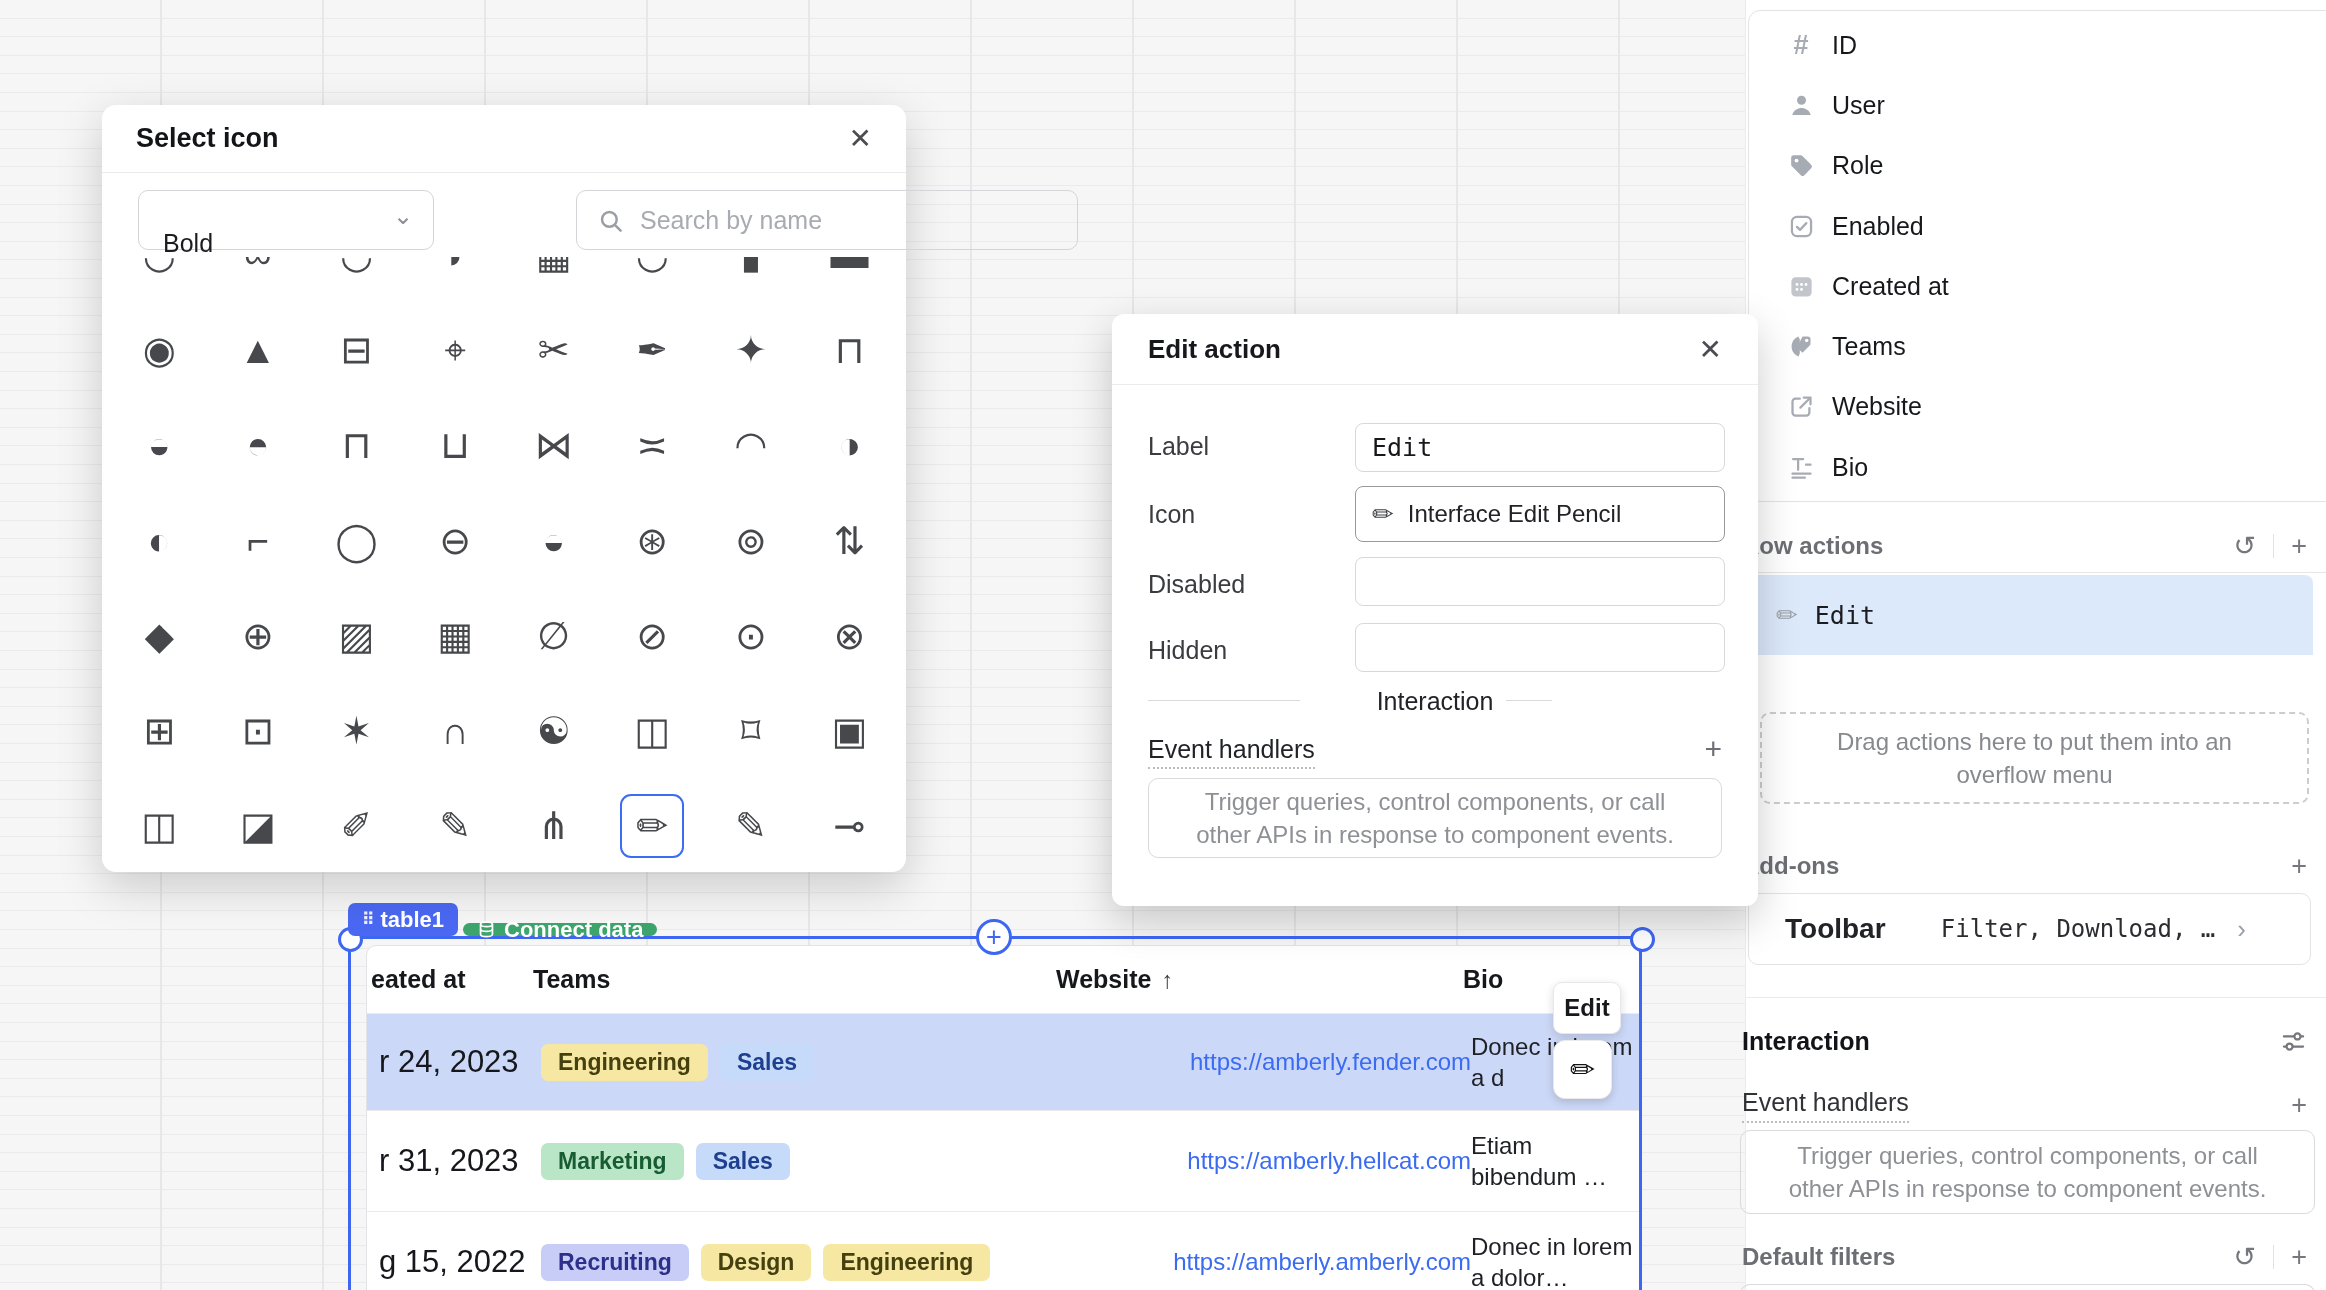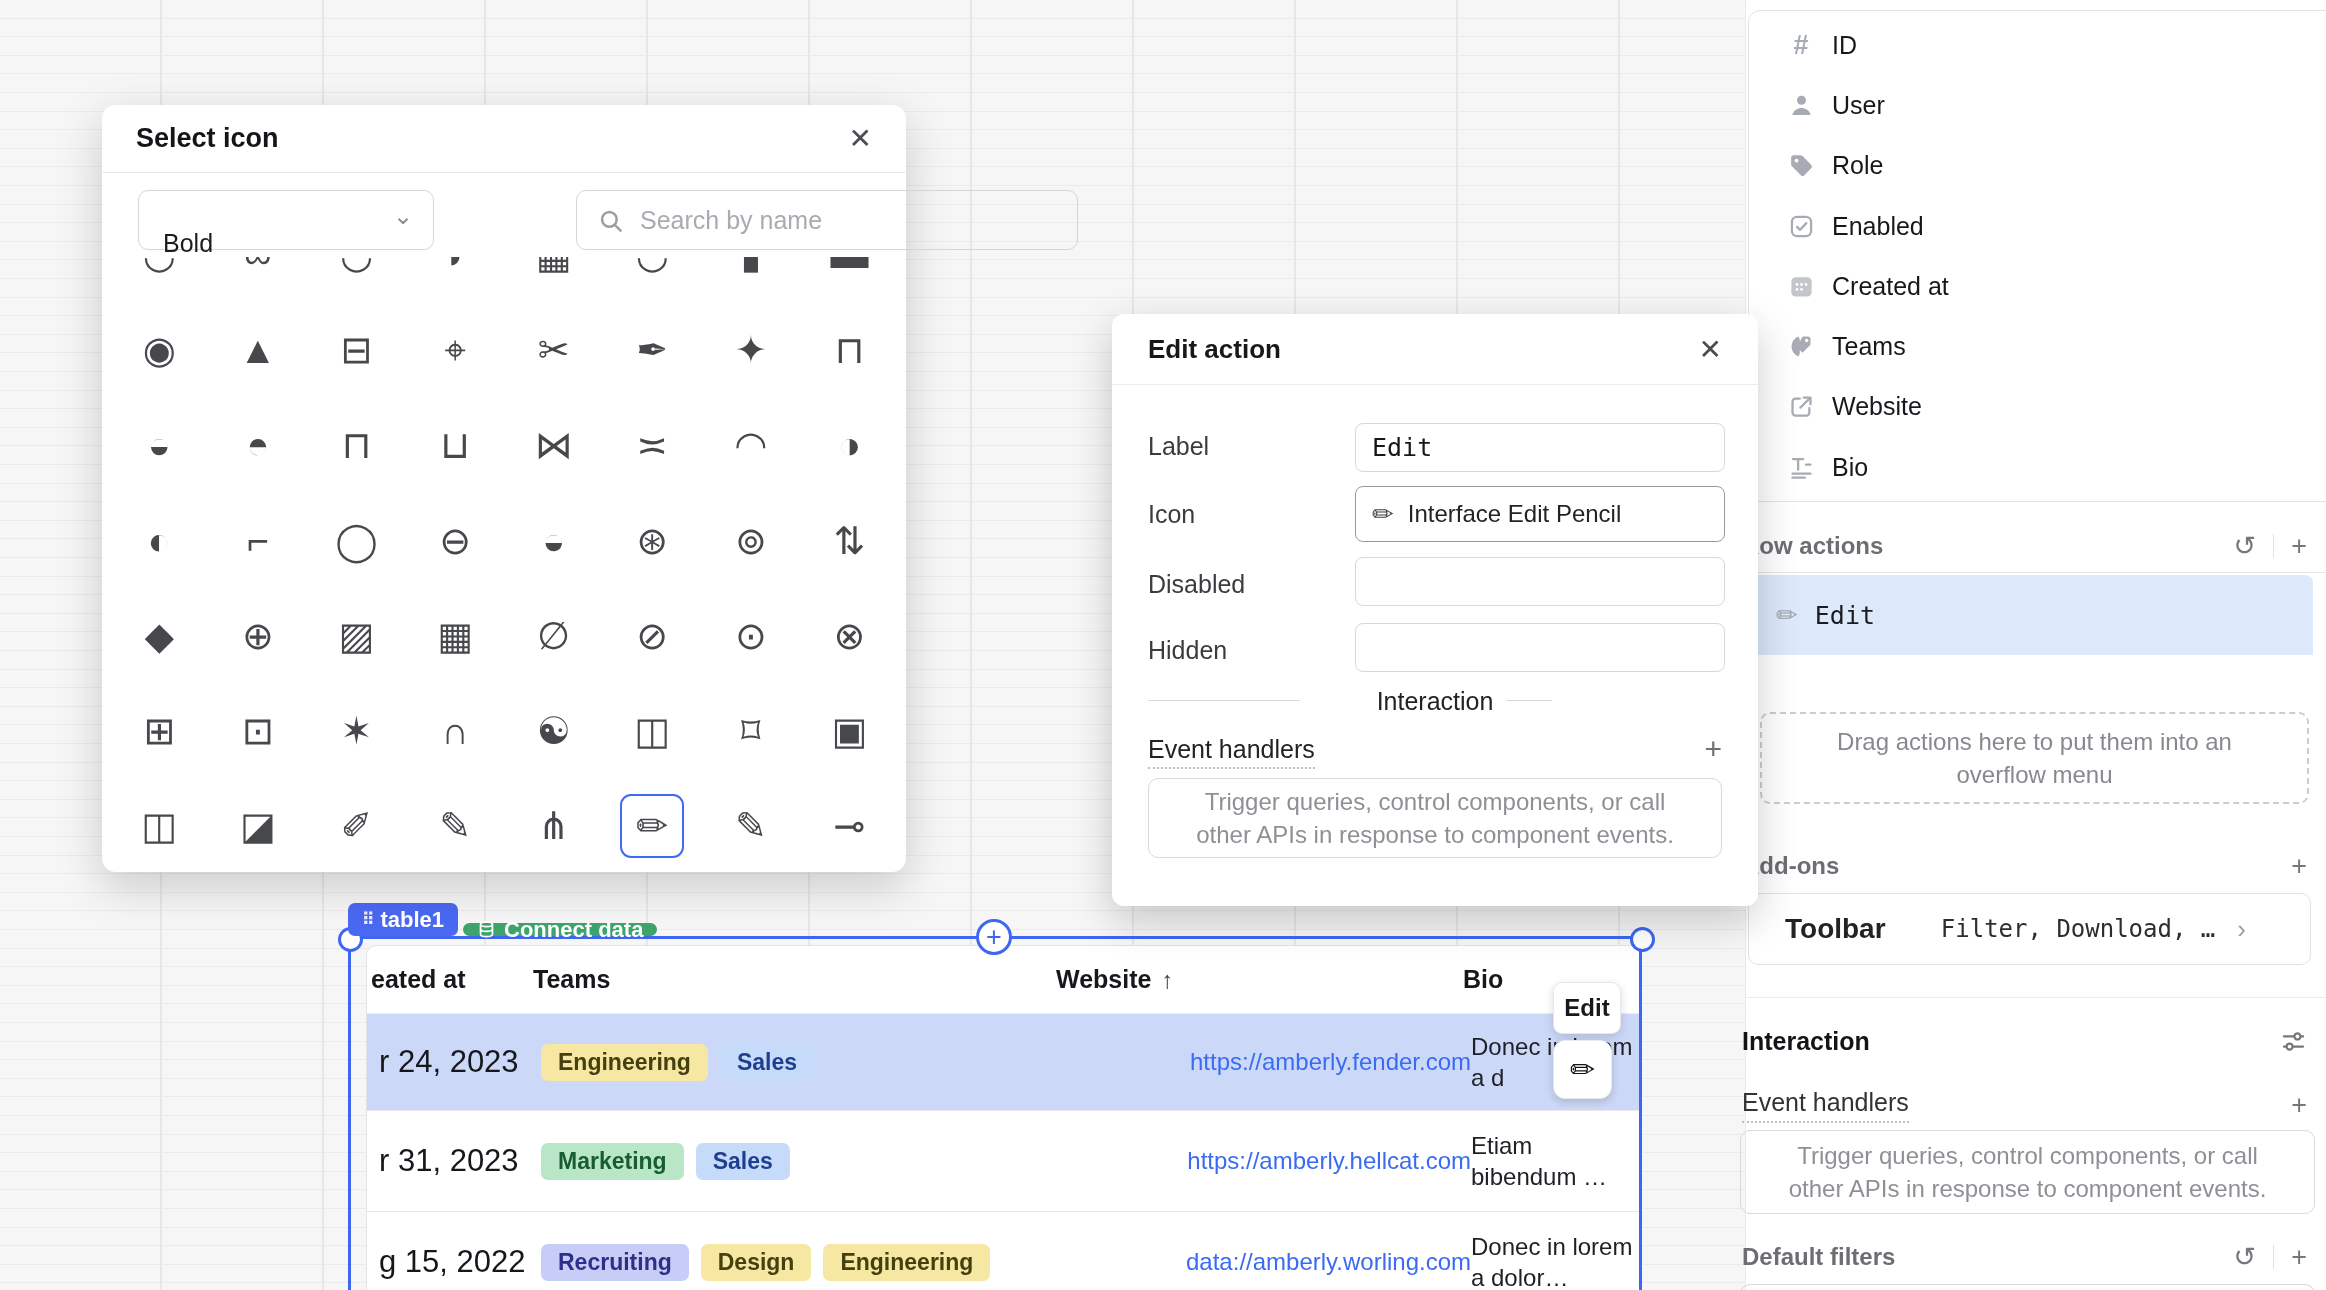"data://amberly.worling.com" a { text: data://amberly.worling.com -> https://amberly.amberly.com }
